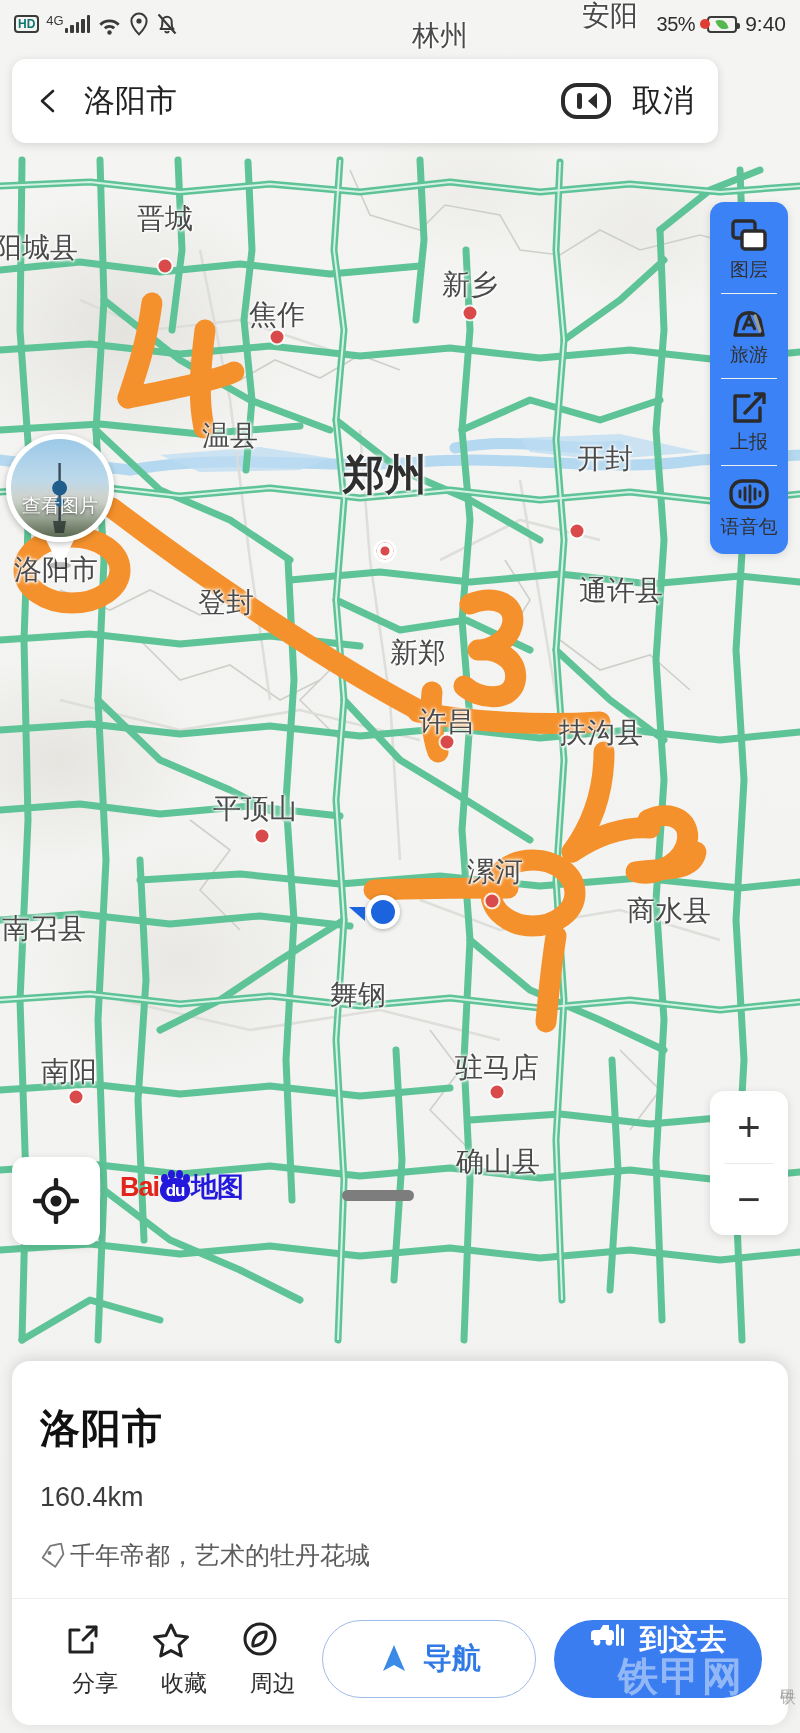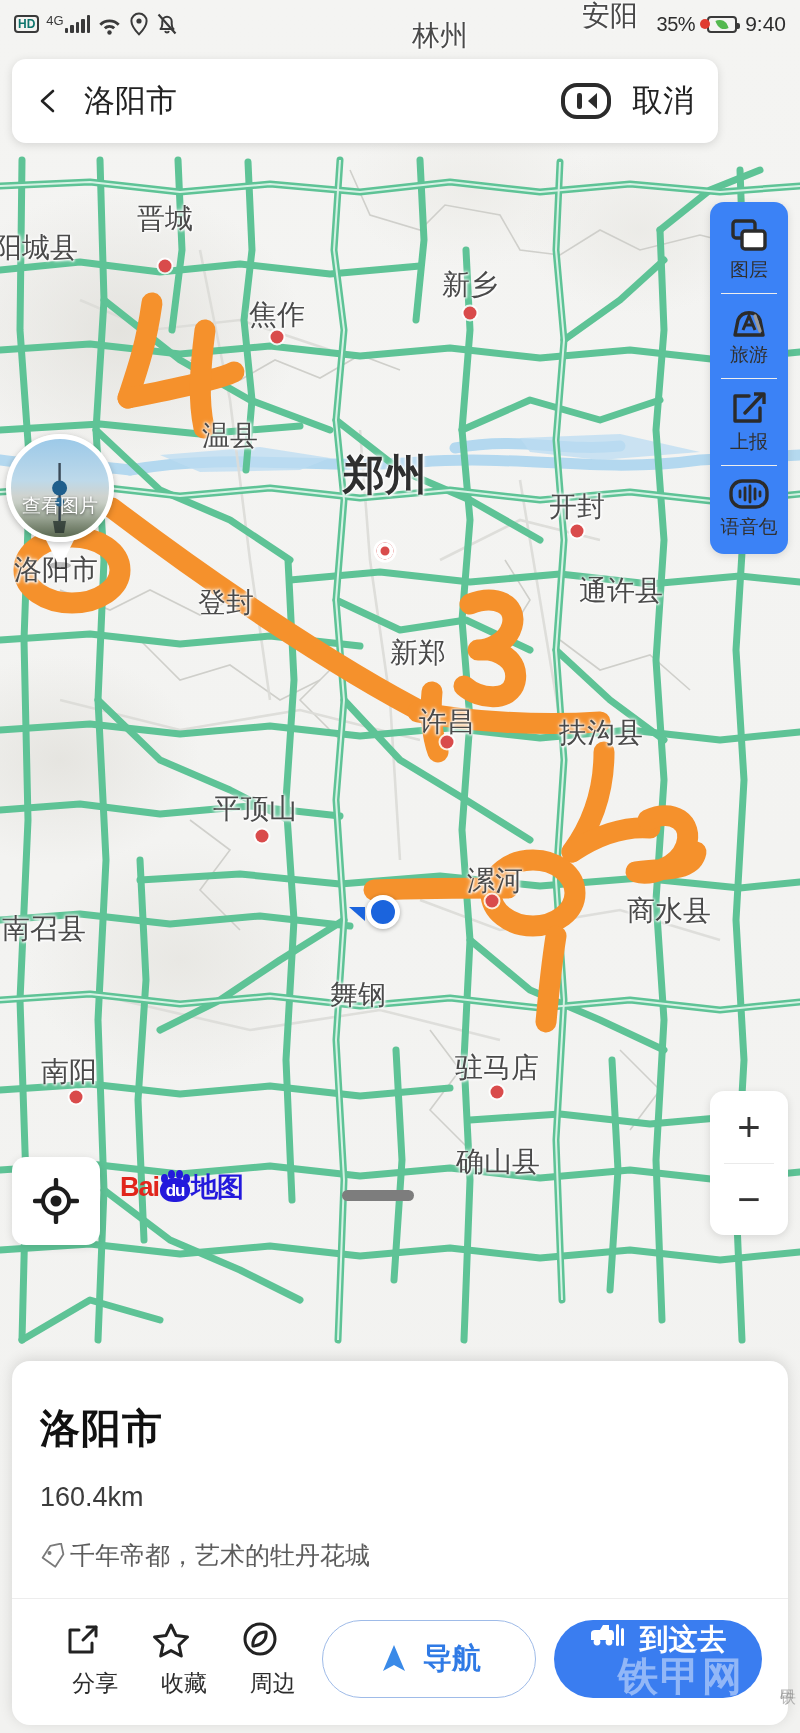"开封" div.lbl { left: 577px -> 605px; margin-top: 48px -> none }
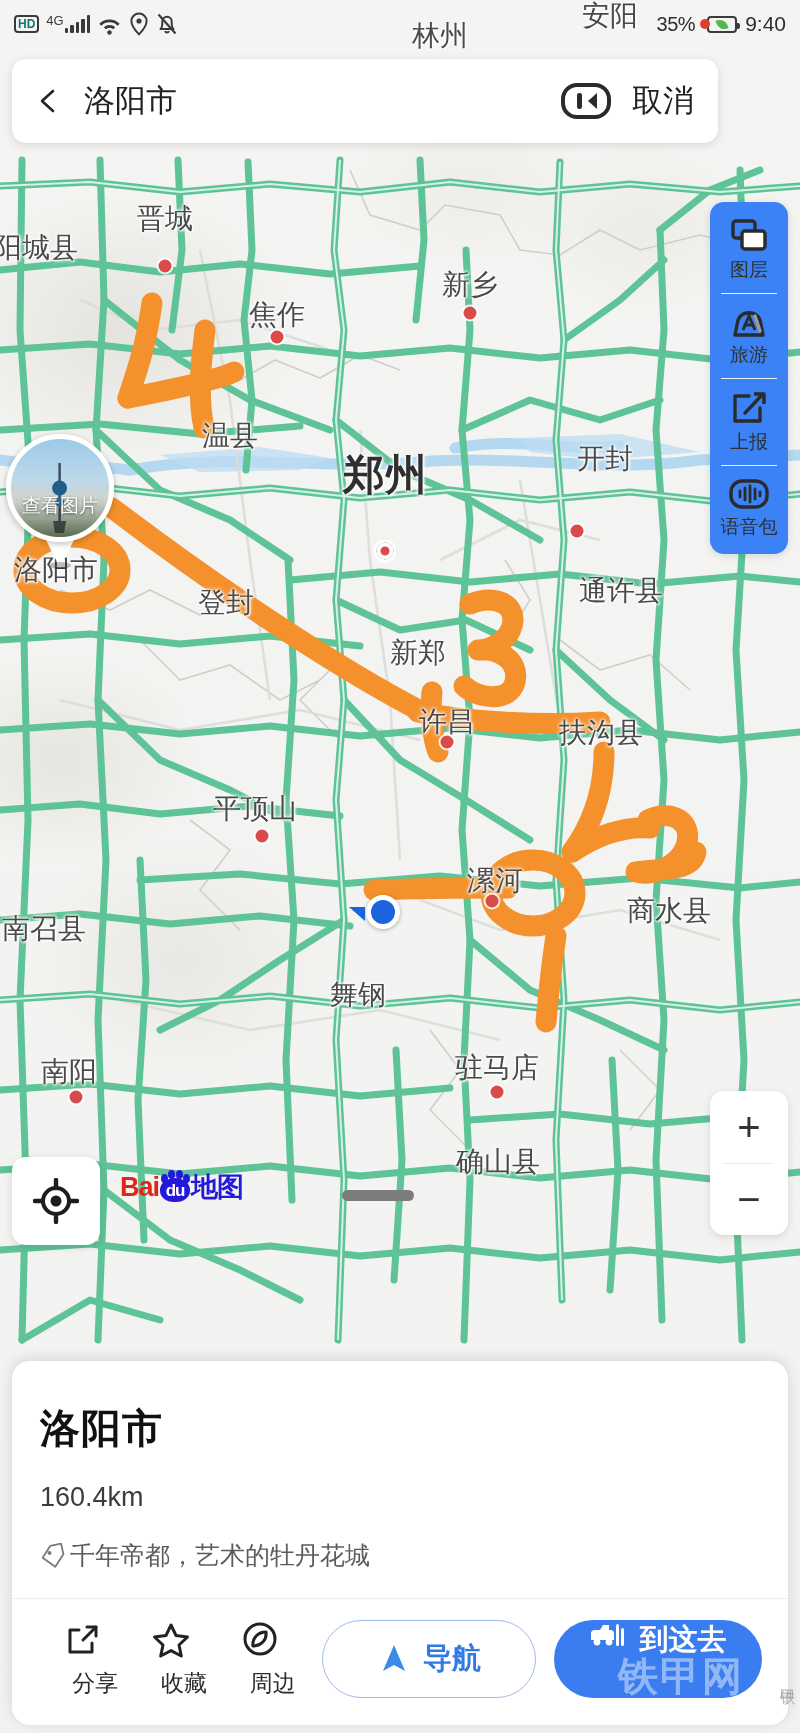"漯河" div.lbl { margin-top: 9px -> none }
